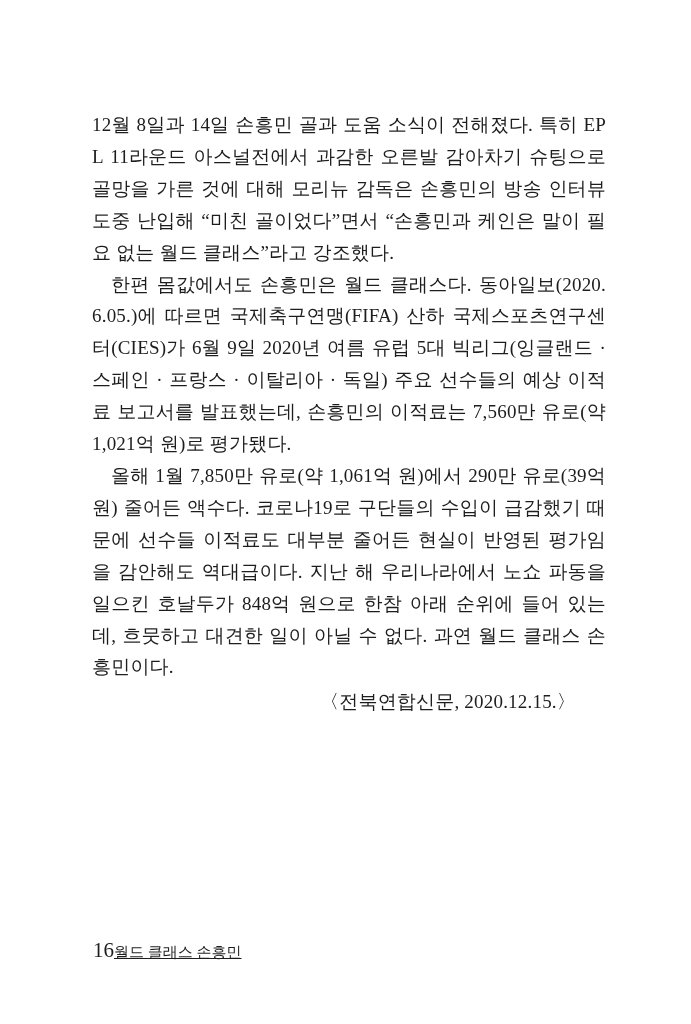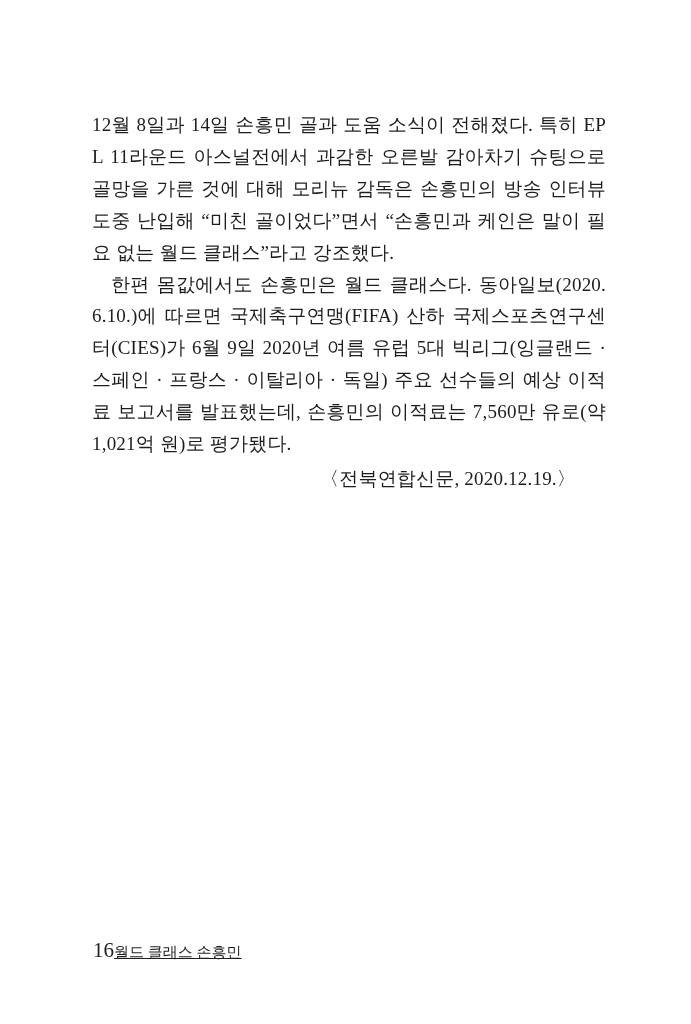"한편 몸값에서도 손흥민은 월드 클래스다." p.para { text: 2020.6.10 -> 2020.6.05 }
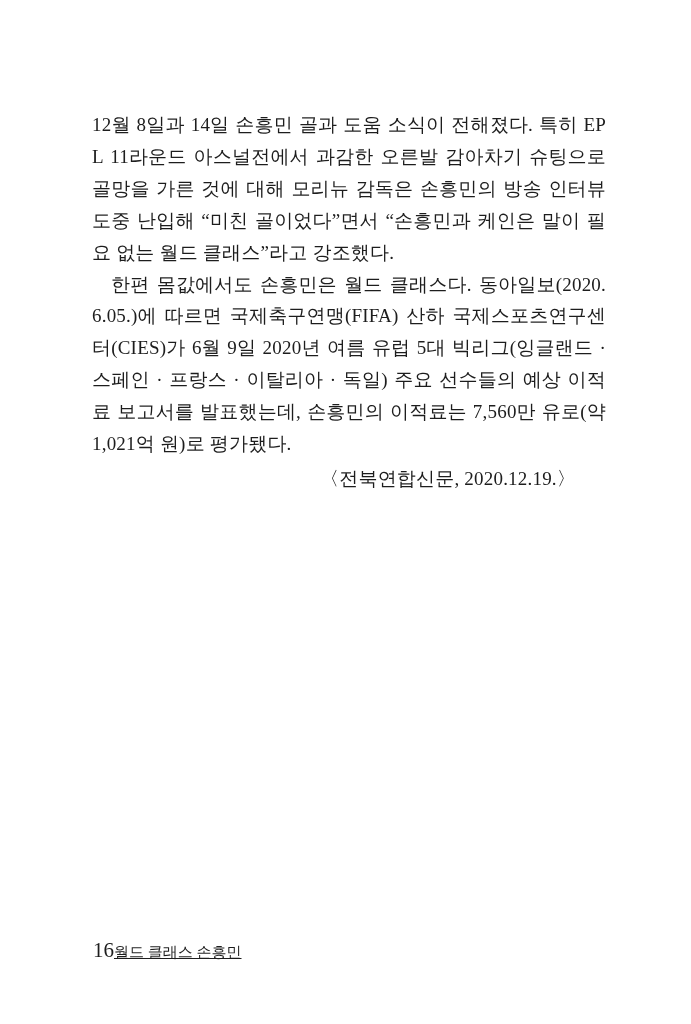"올해 1월 7,850만 유로(약 1,061억" p.para { html: none -> <p>올해 1월 7,850만 유로(약 1,061억 원)에서 290만 유로(39억 원) 줄어든 액수다. 코로나19로 구단들의 수입이 급감했기 때문에 선수들 이적료도 대부분 줄어든 현실이 반영된 평가임을 감안해도 역대급이다. 지난 해 우리나라에서 노쇼 파동을 일으킨 호날두가 848억 원으로 한참 아래 순위에 들어 있는데, 흐뭇하고 대견한 일이 아닐 수 없다. 과연 월드 클래스 손흥민이다.</p> }
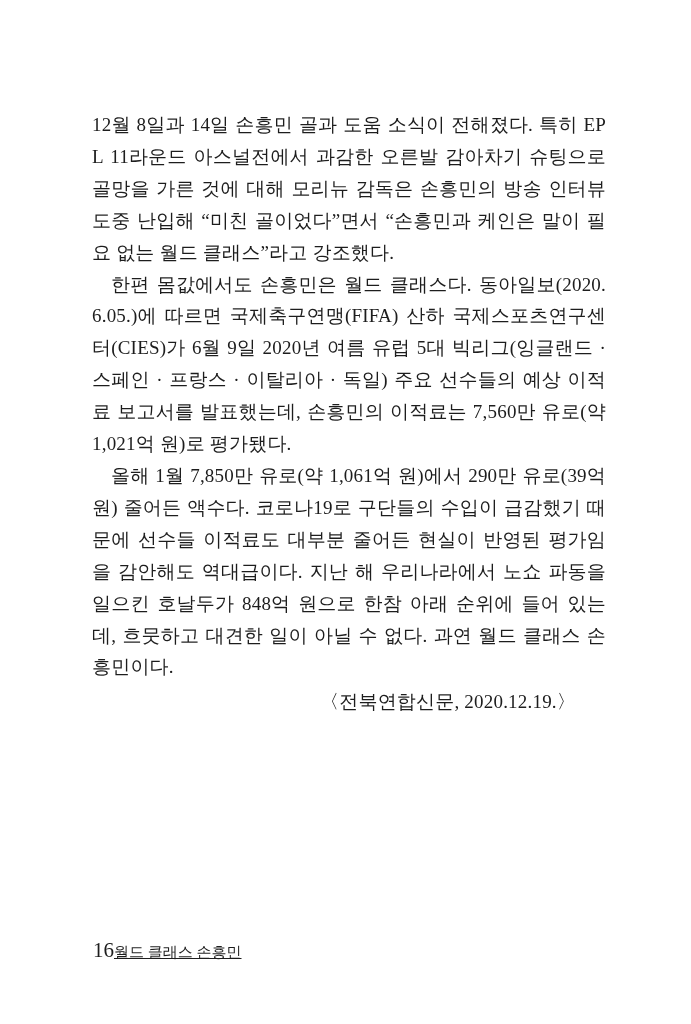"〈전북연합신문, 2020.12.19.〉" p.citation { text: 2020.12.19 -> 2020.12.15 }
